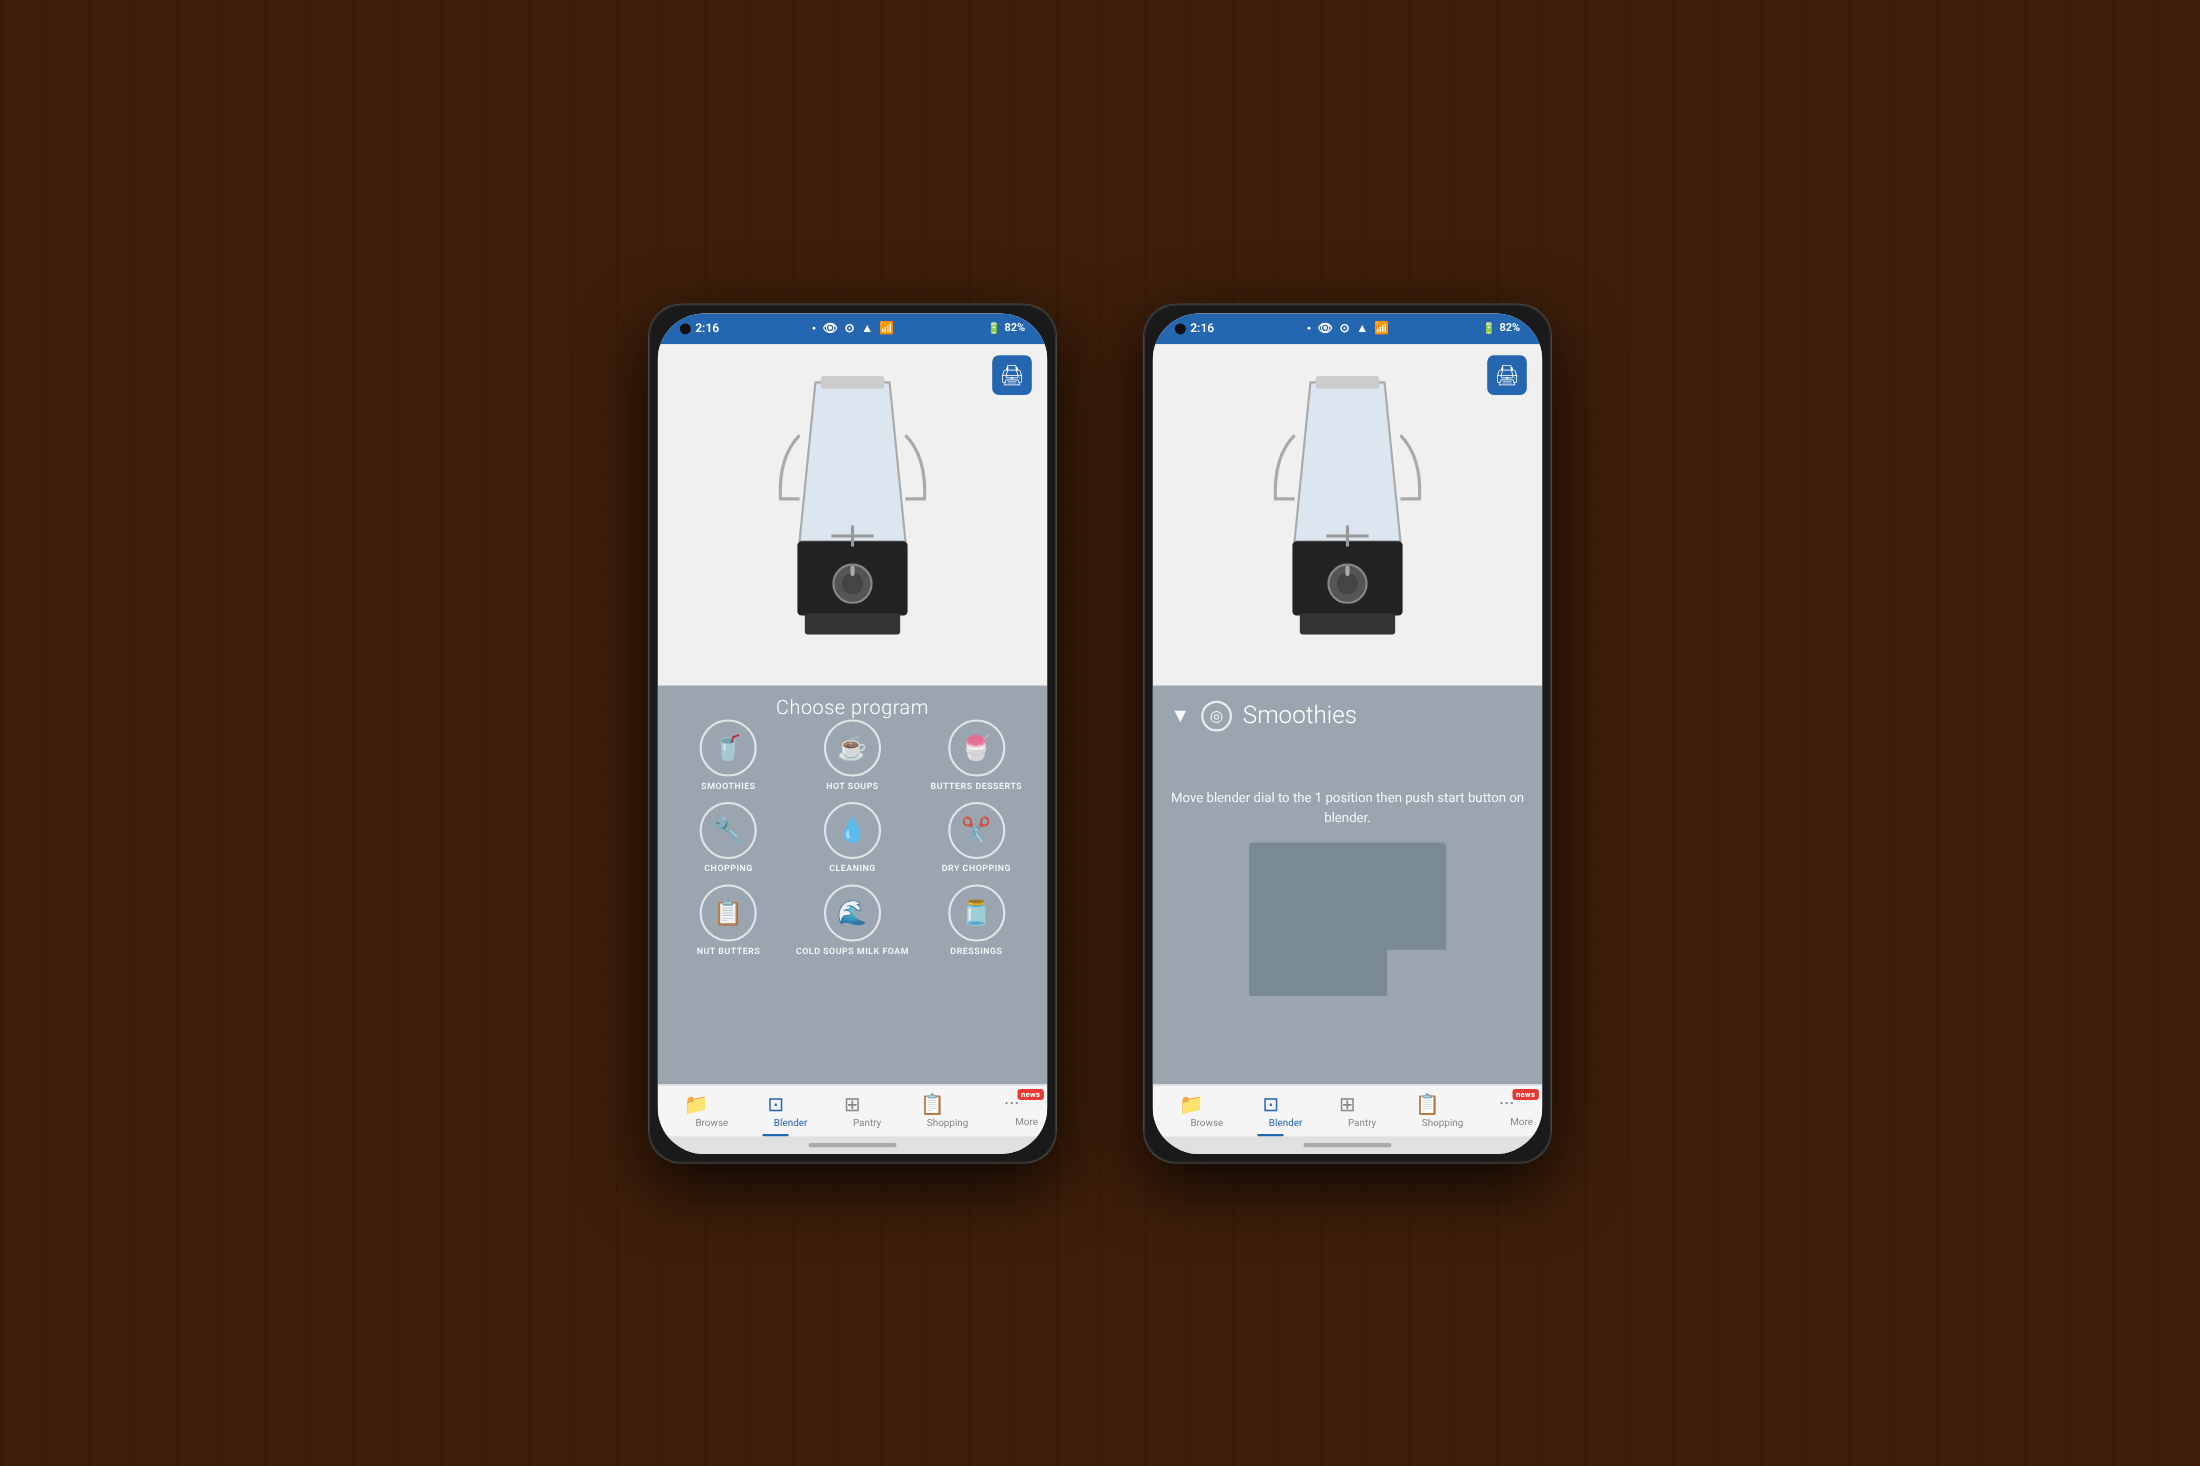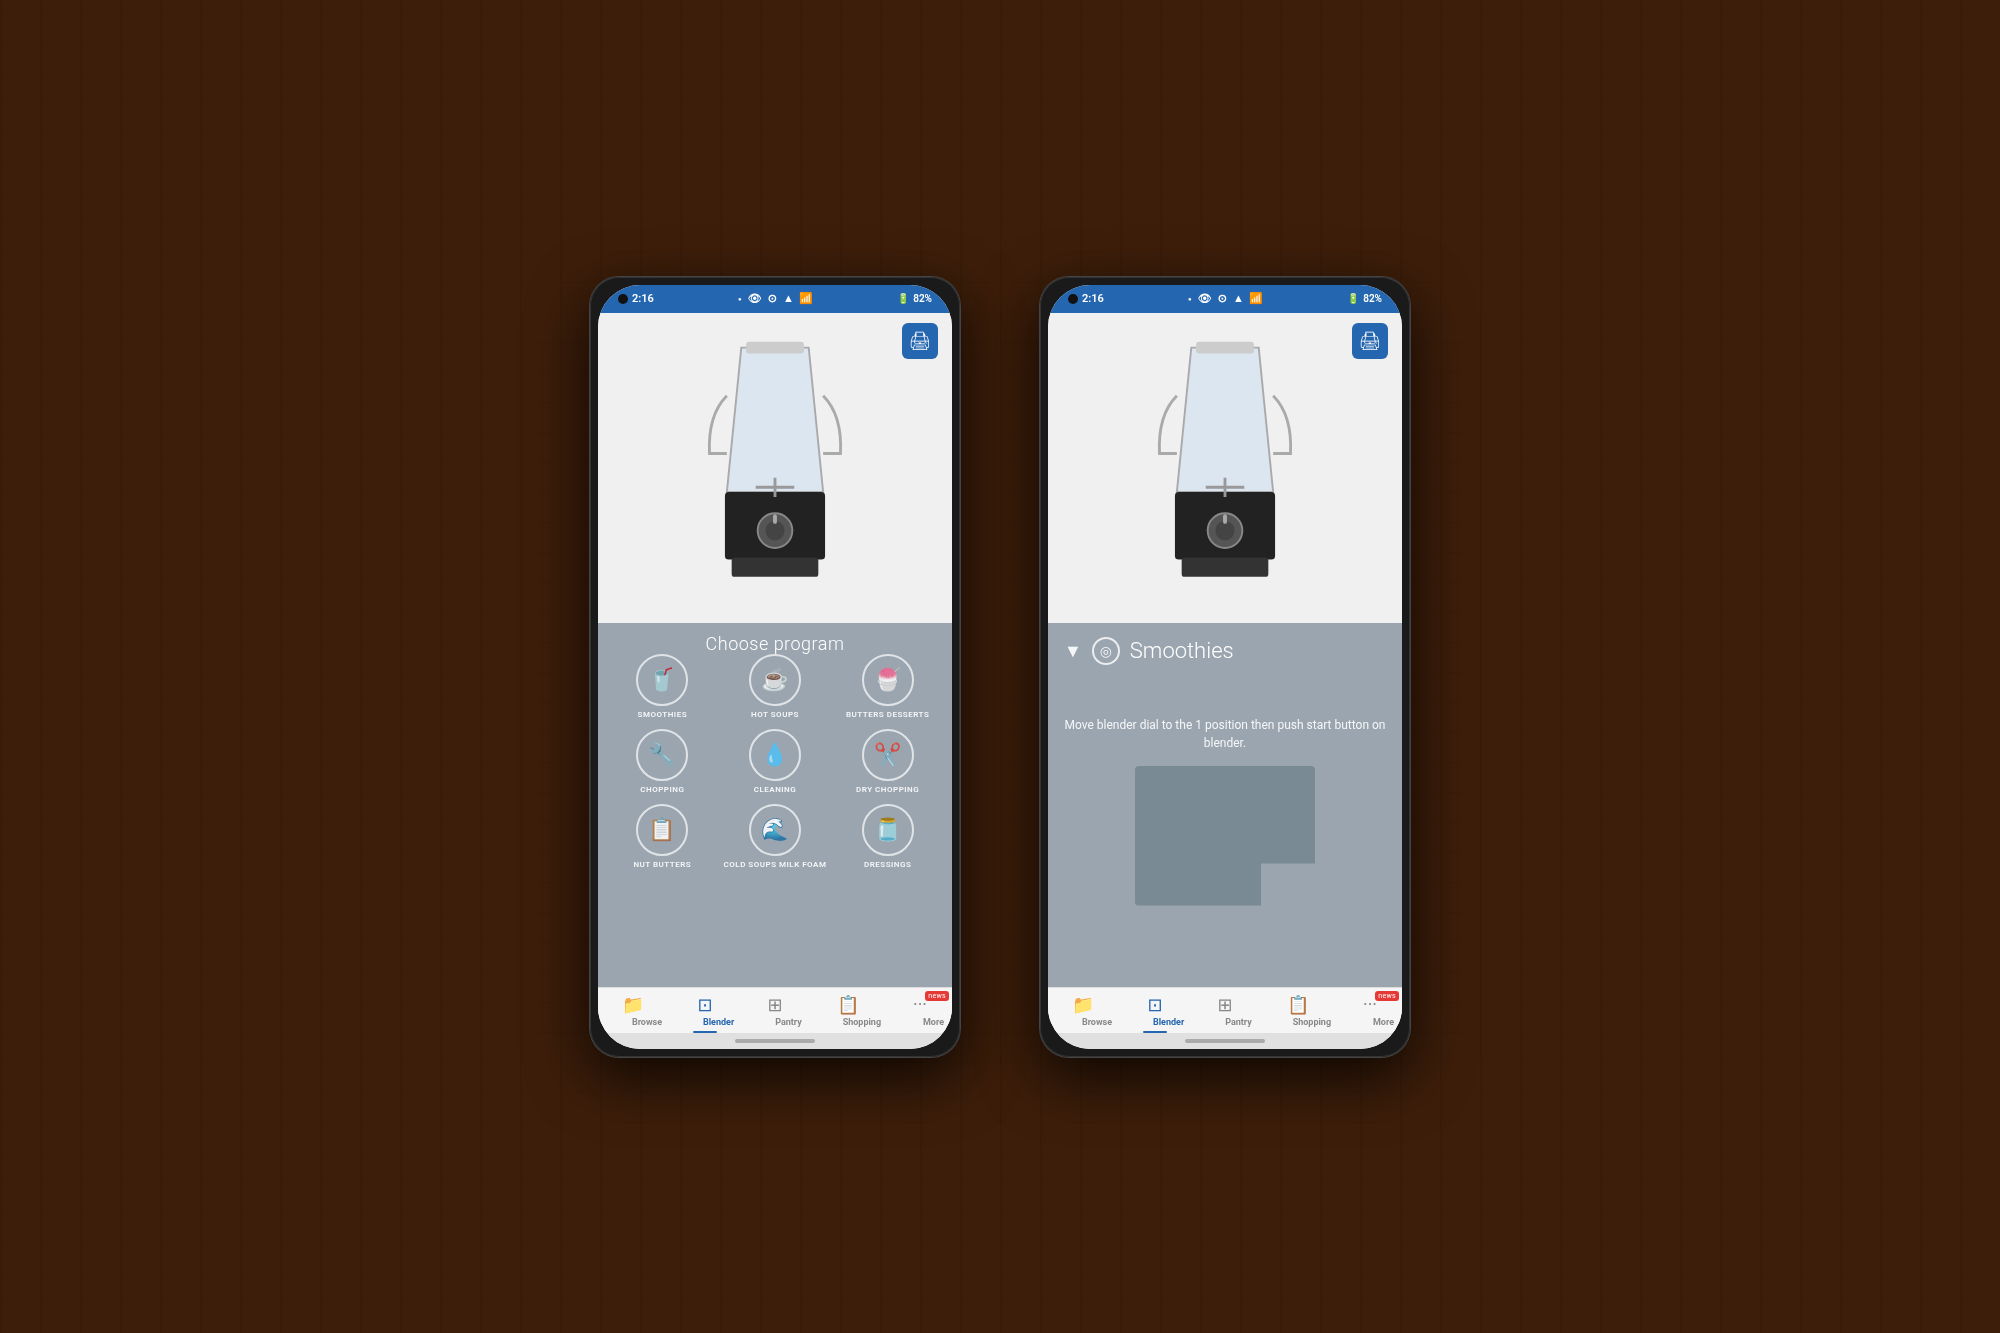"news" .news-badge { font-weight: 400 -> 700 }
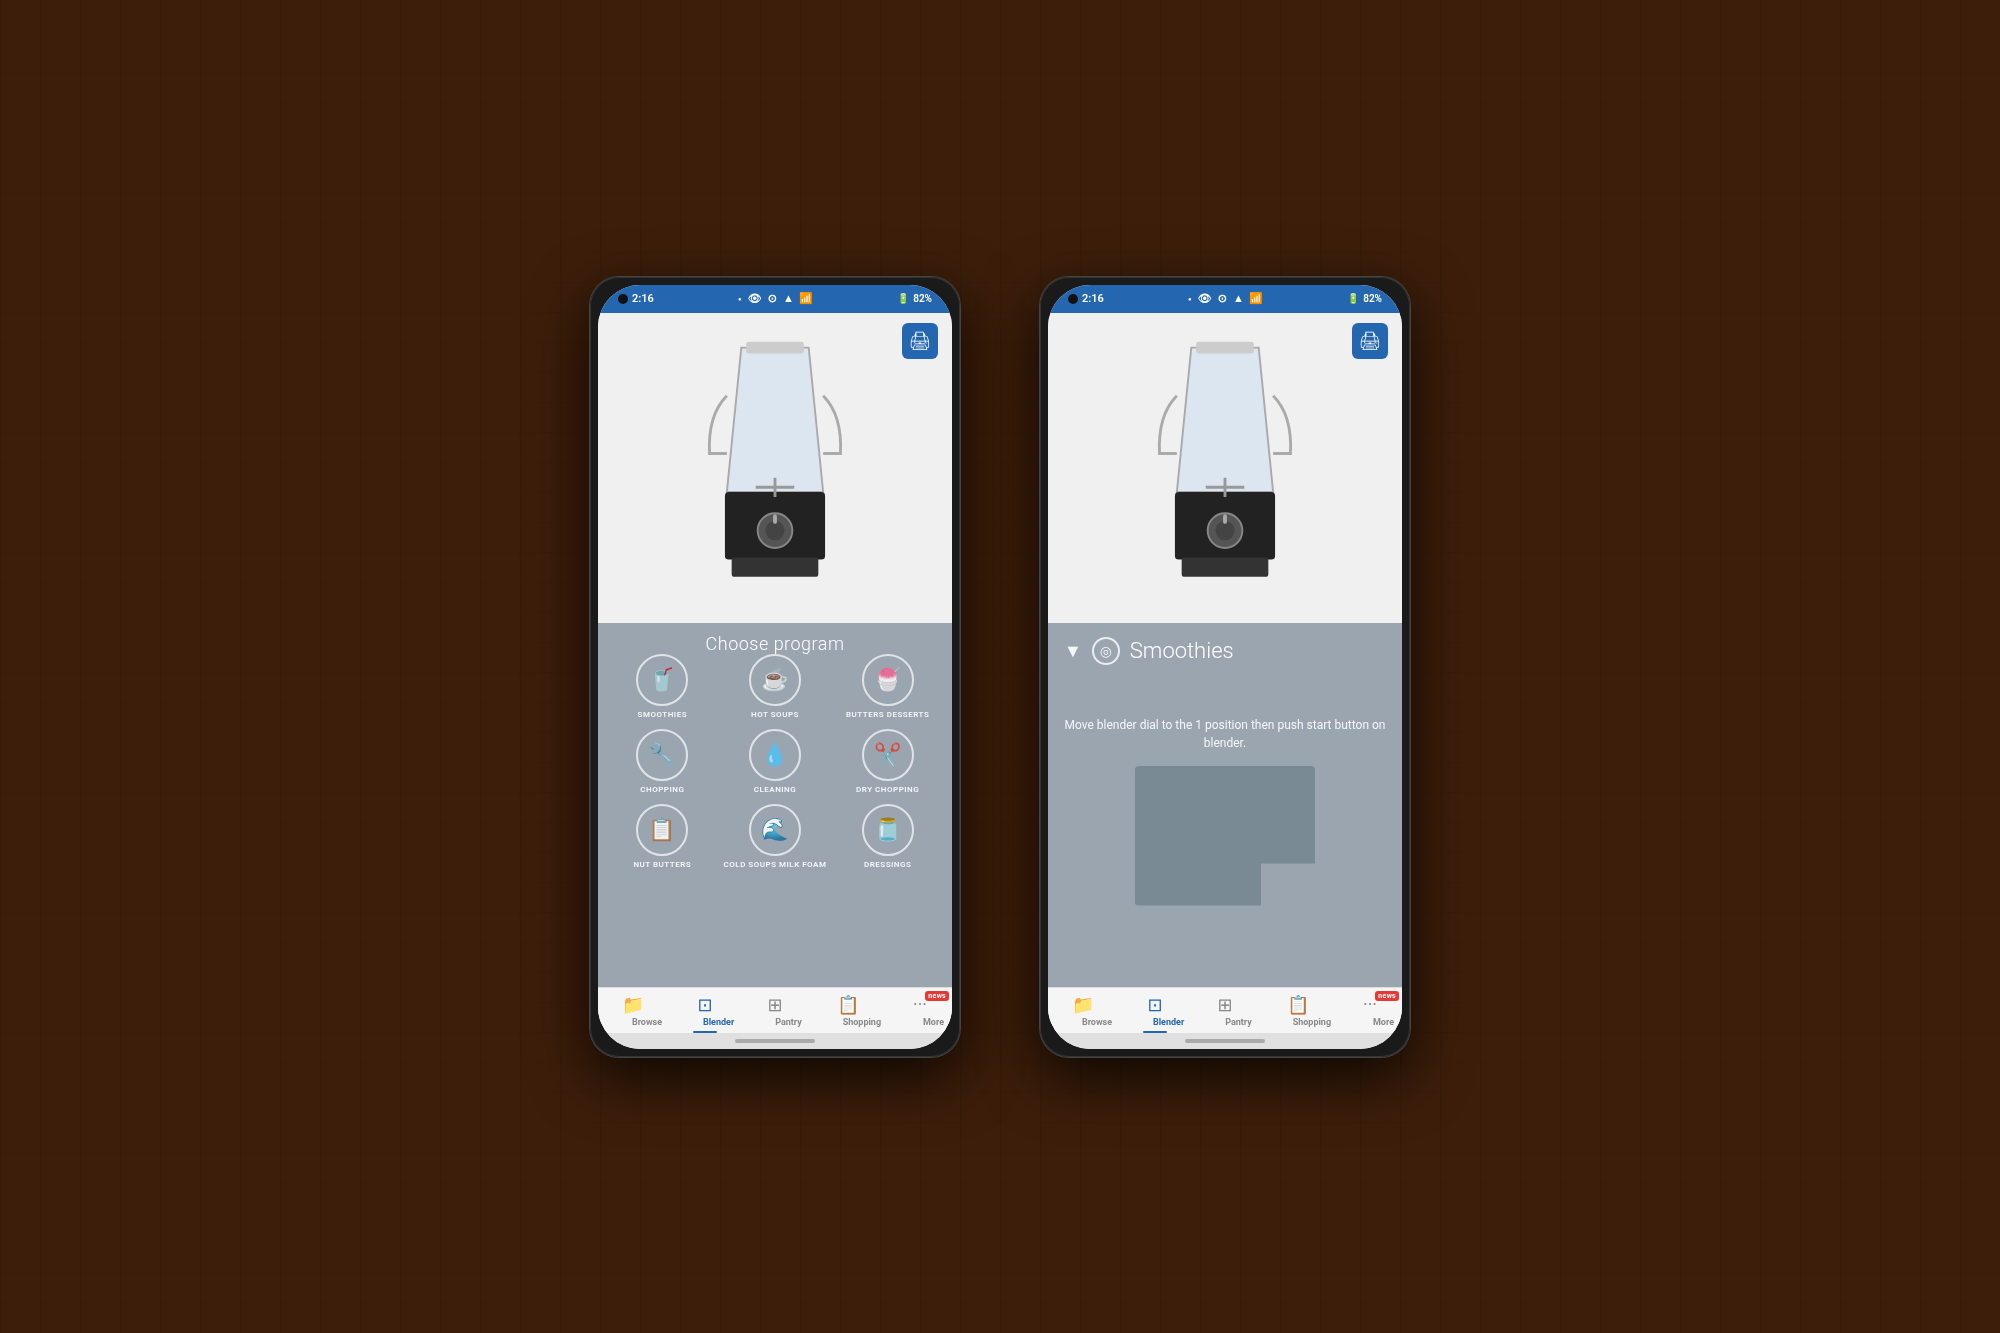"Browse" .nav-label { font-weight: 700 -> 400 }
